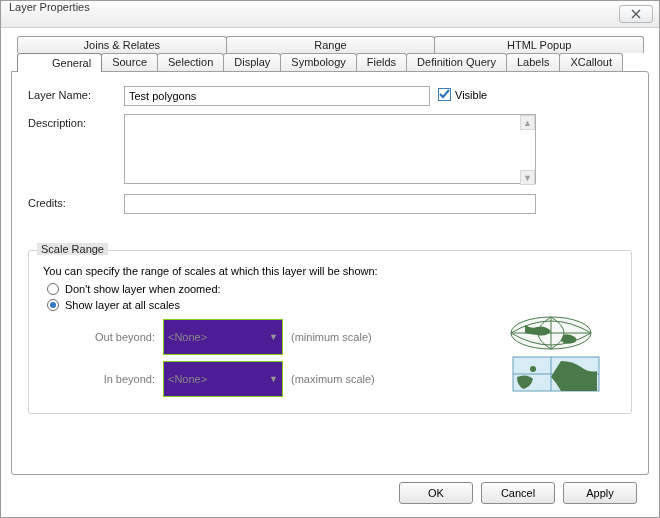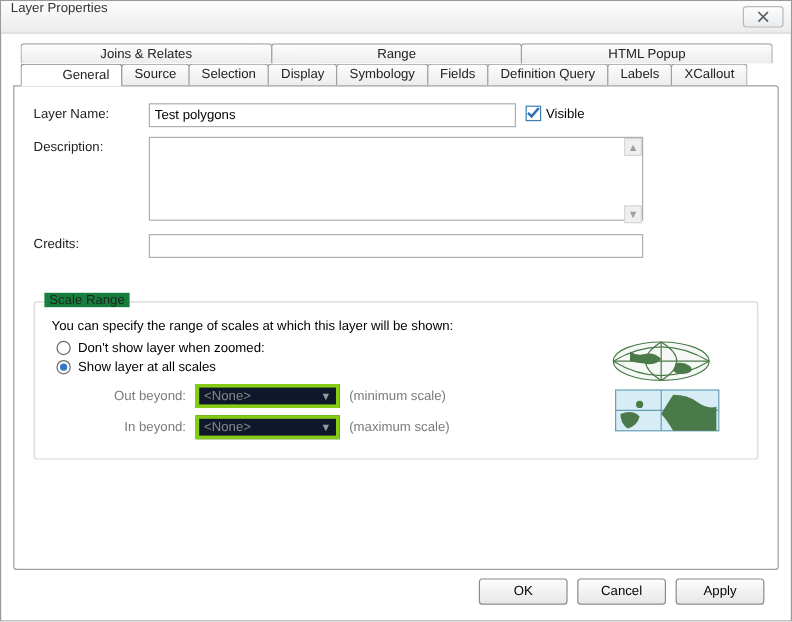"Scale Range" .groupbox .gtitle { background: #15803d -> #e5e5e5 }
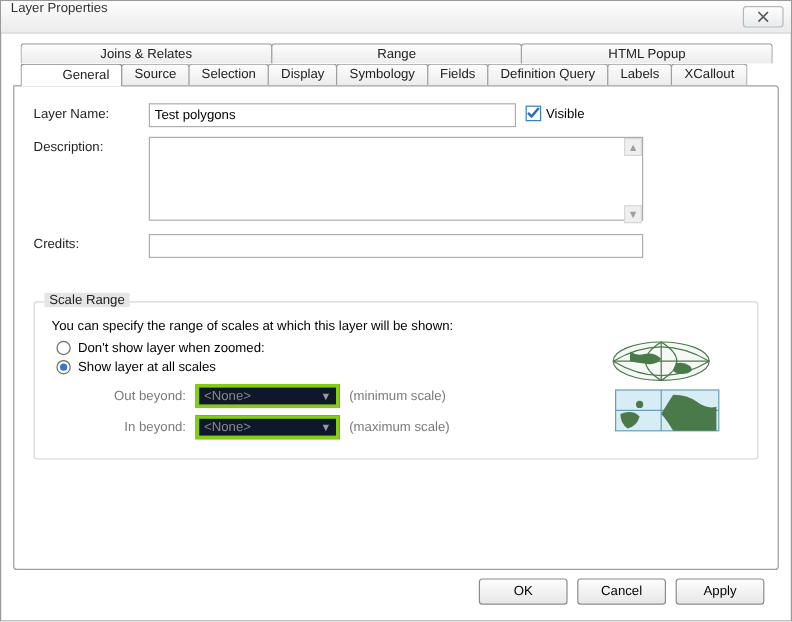"<None>" .combo { background: #0f172a -> #4c1d95; border: 3px solid #84cc16 -> 1px solid #84cc16; height: 20px -> 36px }
